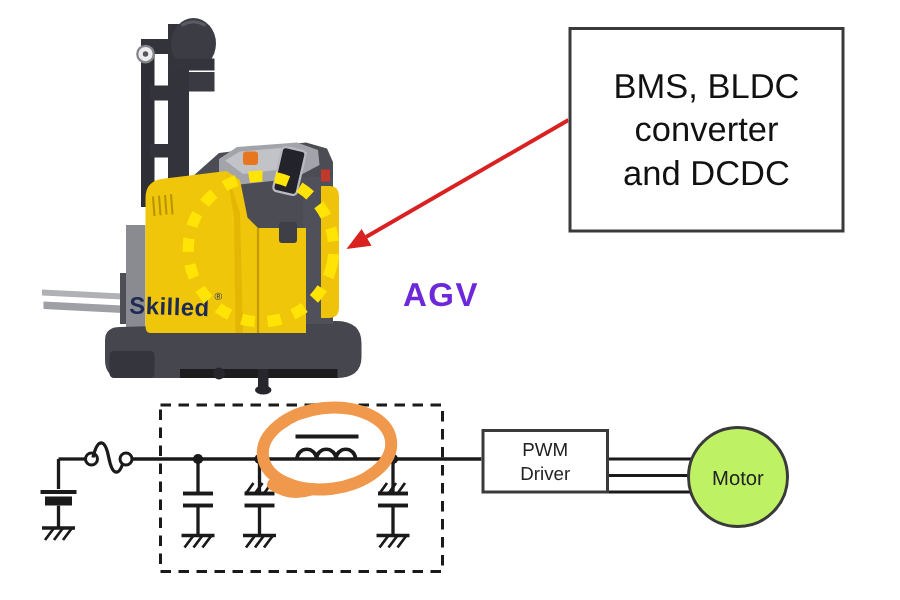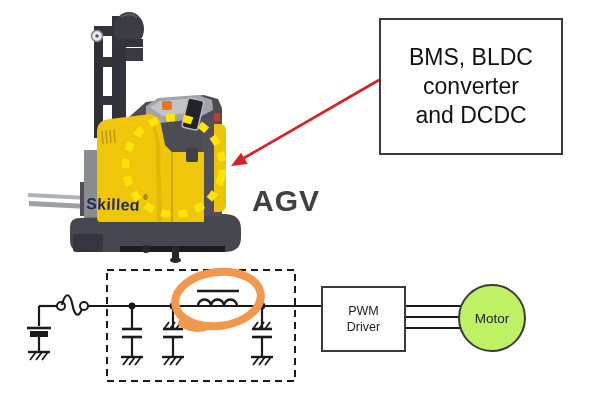"AGV" .agv-label { color: #404040 -> #6d28d9; font-size: 30px -> 22px; text-align: none -> center }
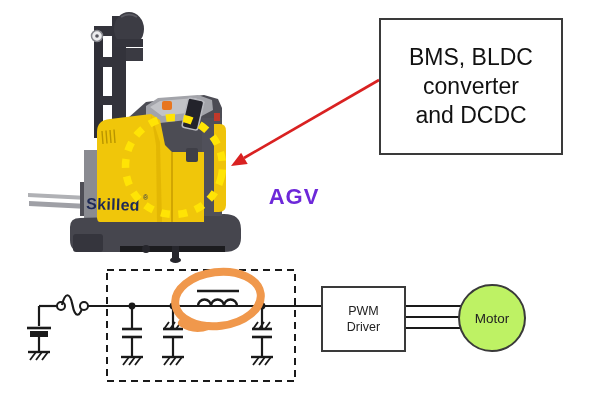"PWM" .pwm-box { height: 66px -> 43px }
